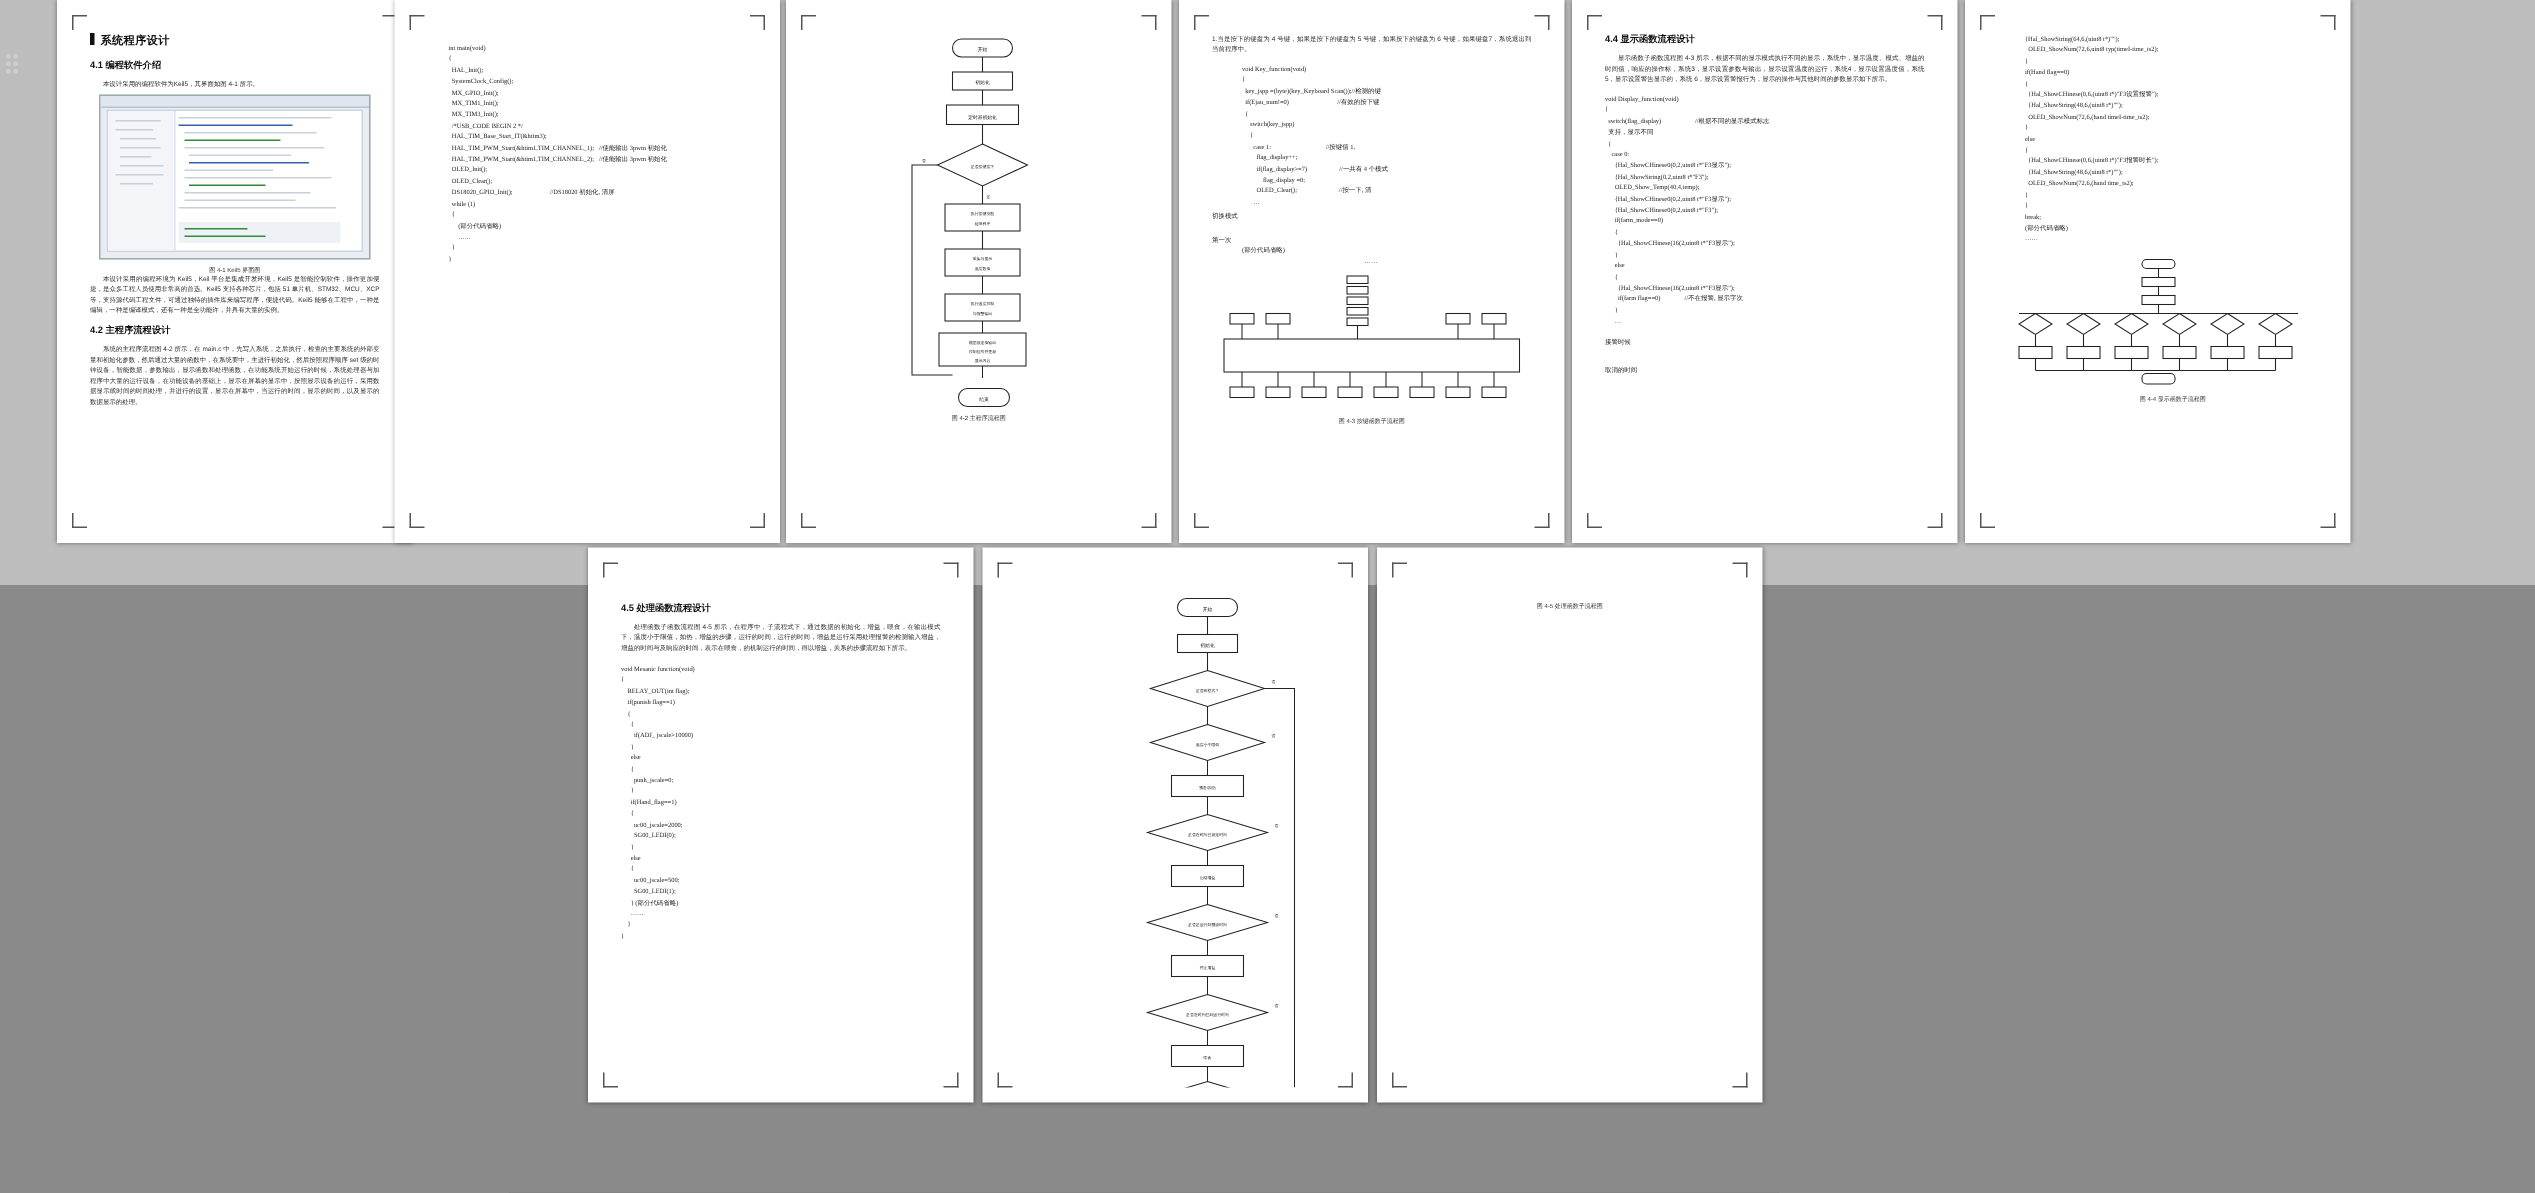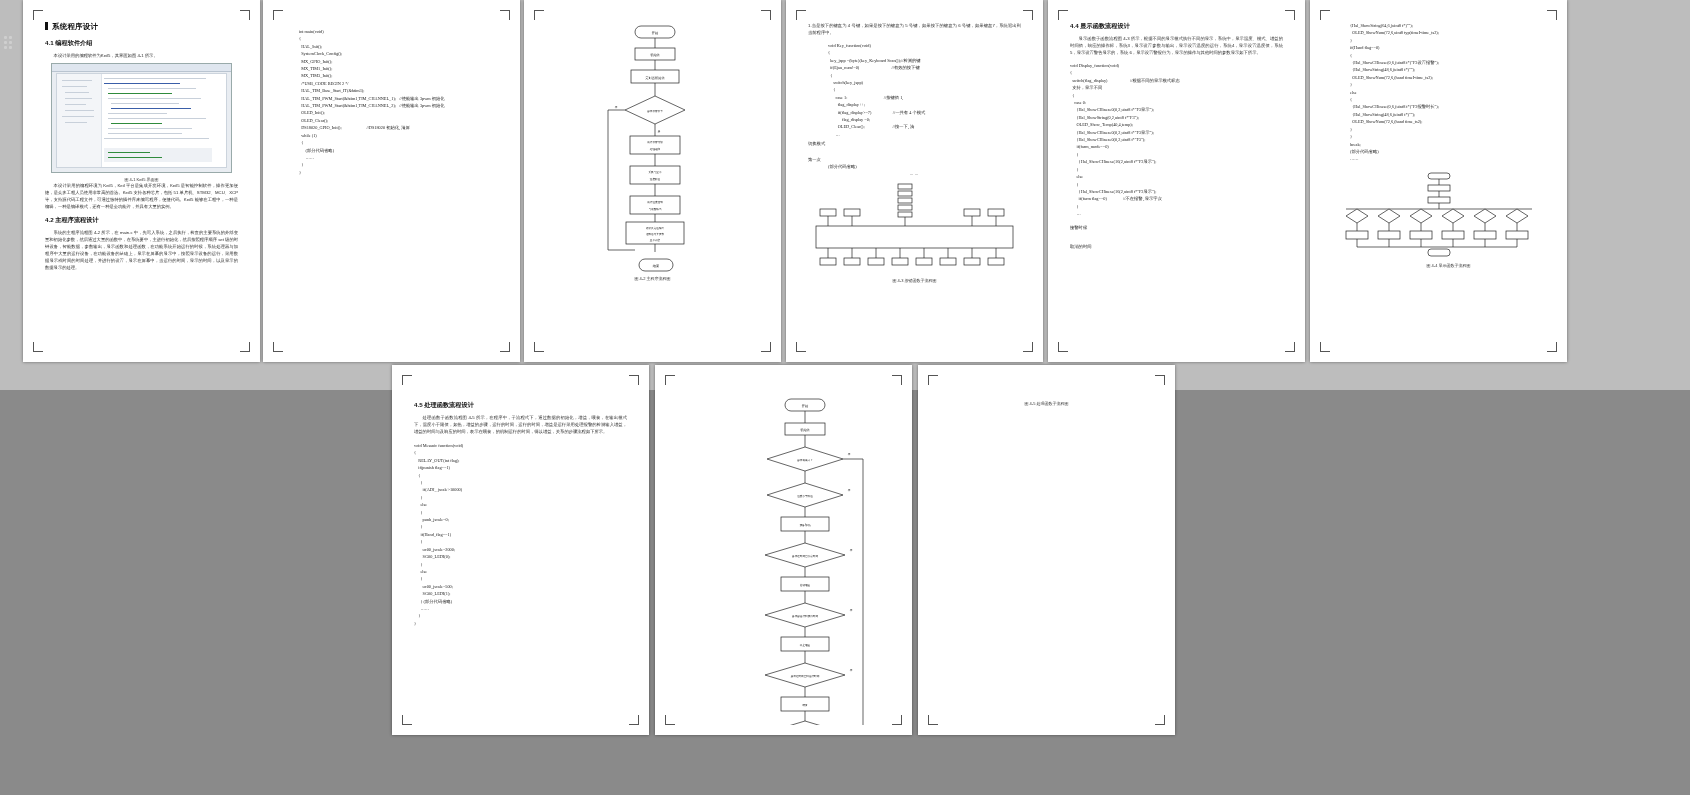"系统程序设计" div.page { left: 23px -> 38px }
